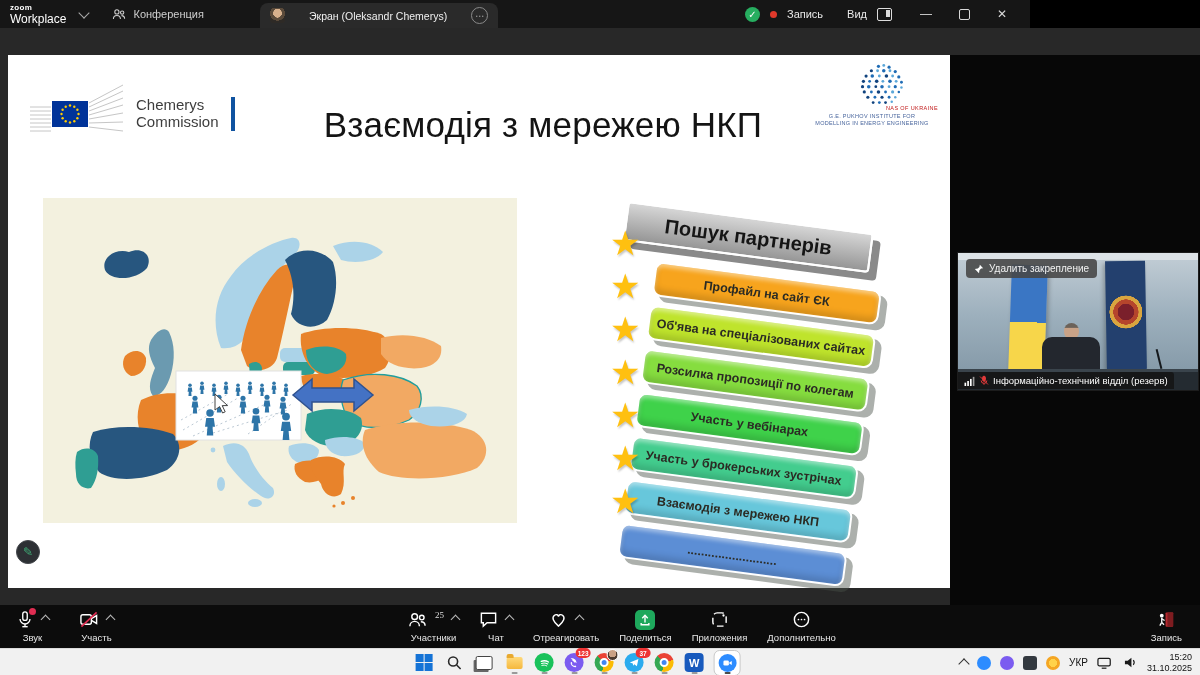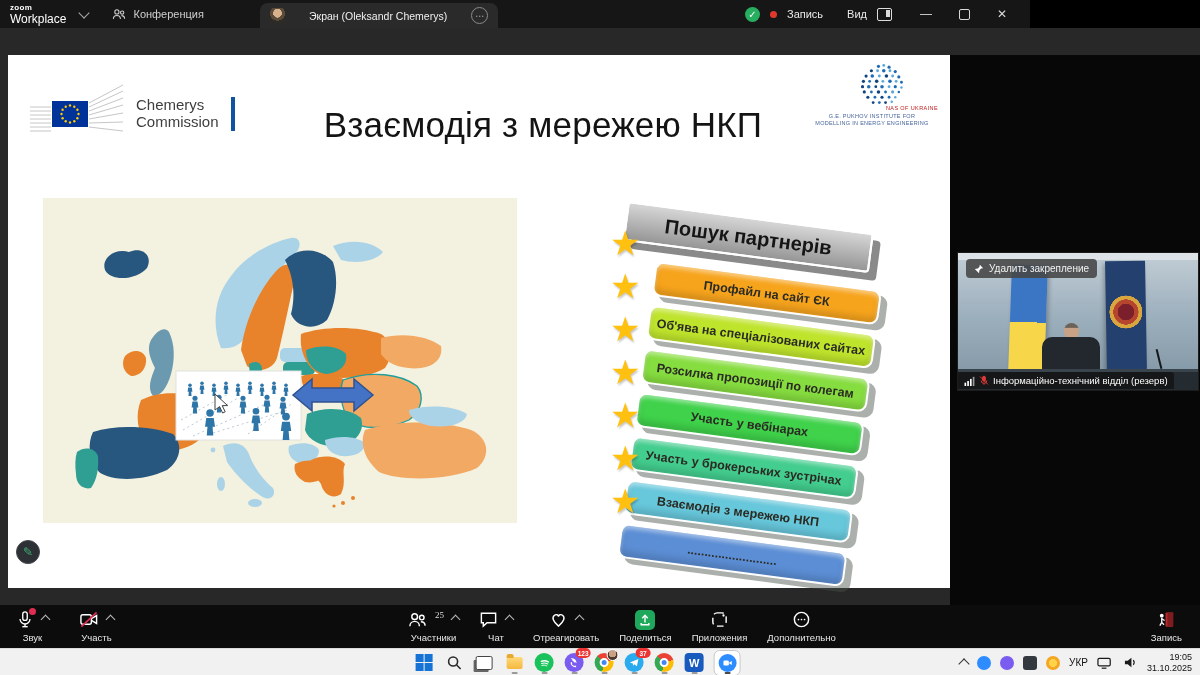"19:05" div { text: 19:05 -> 15:20 }
